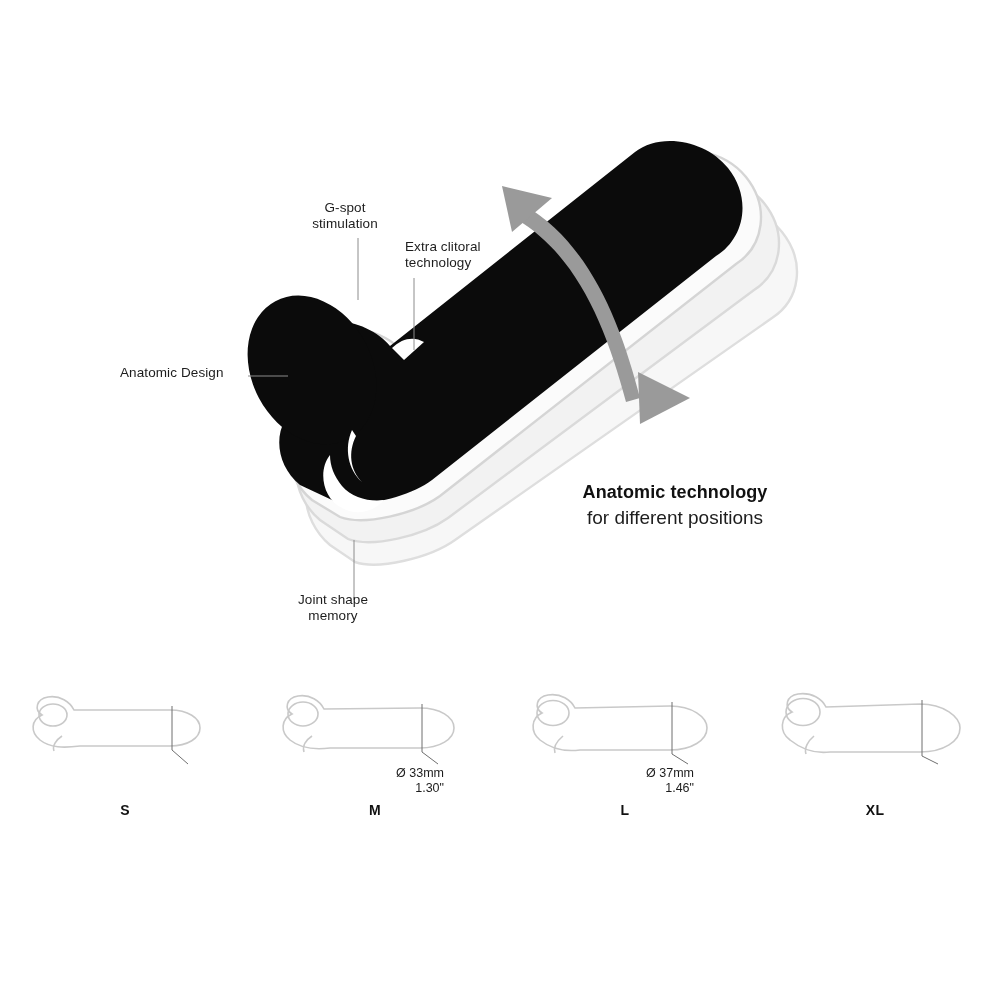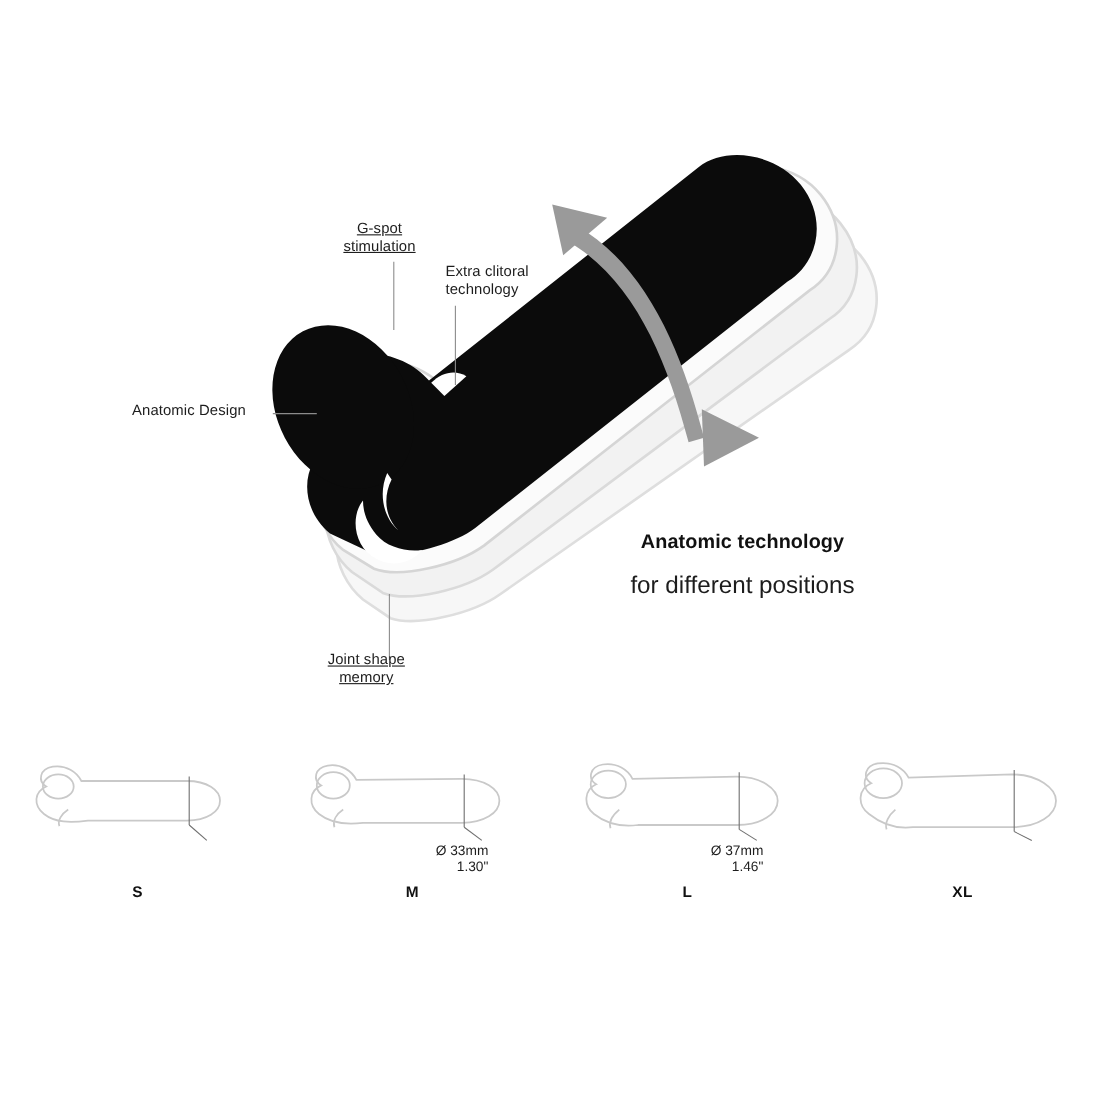"G-spot" .callout.center { text-decoration: underline -> none }
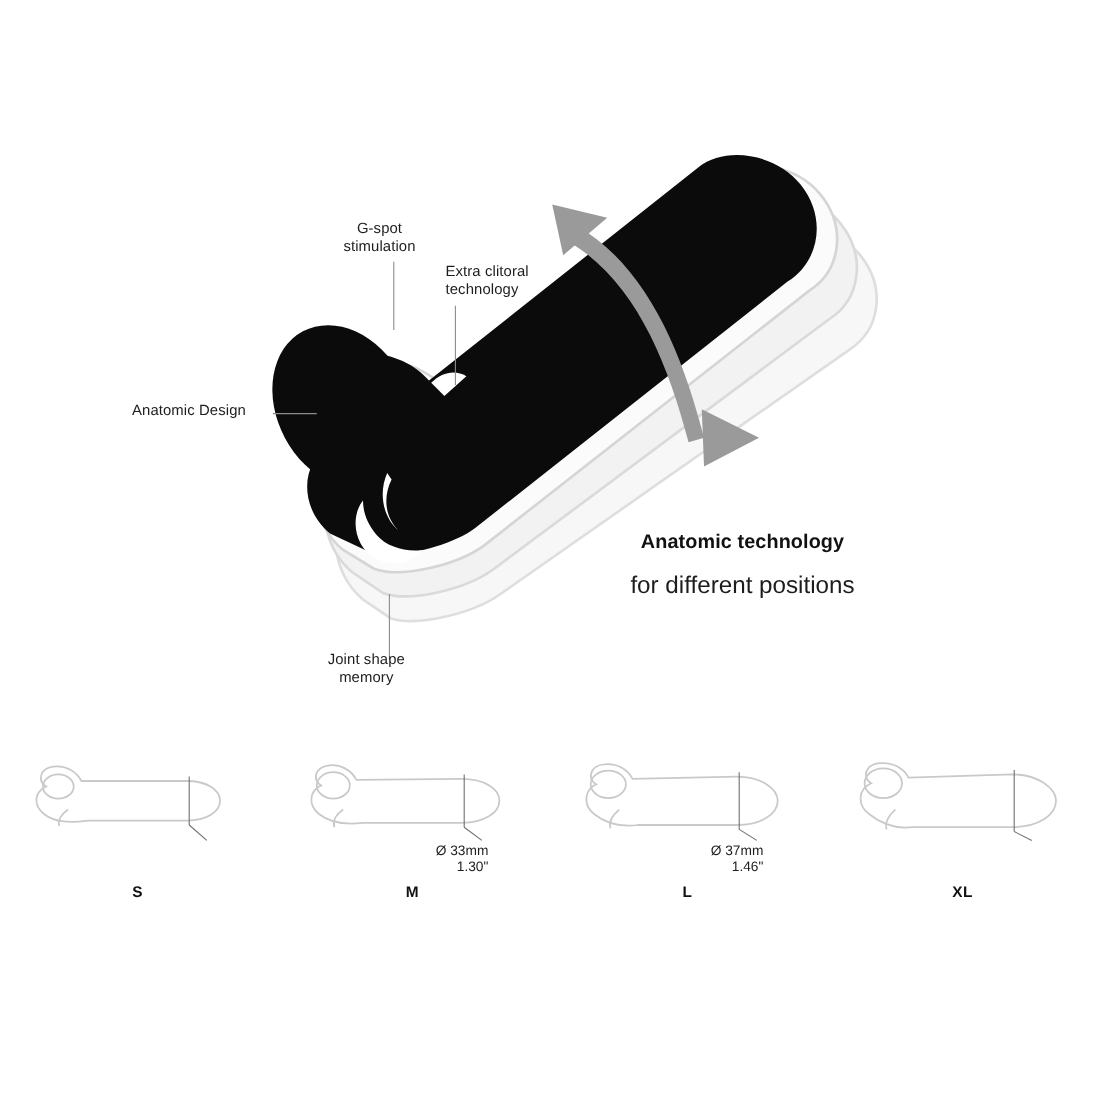"for different positions" .bend-sub { font-size: 22px -> 19px; margin-top: 16px -> 4px }
